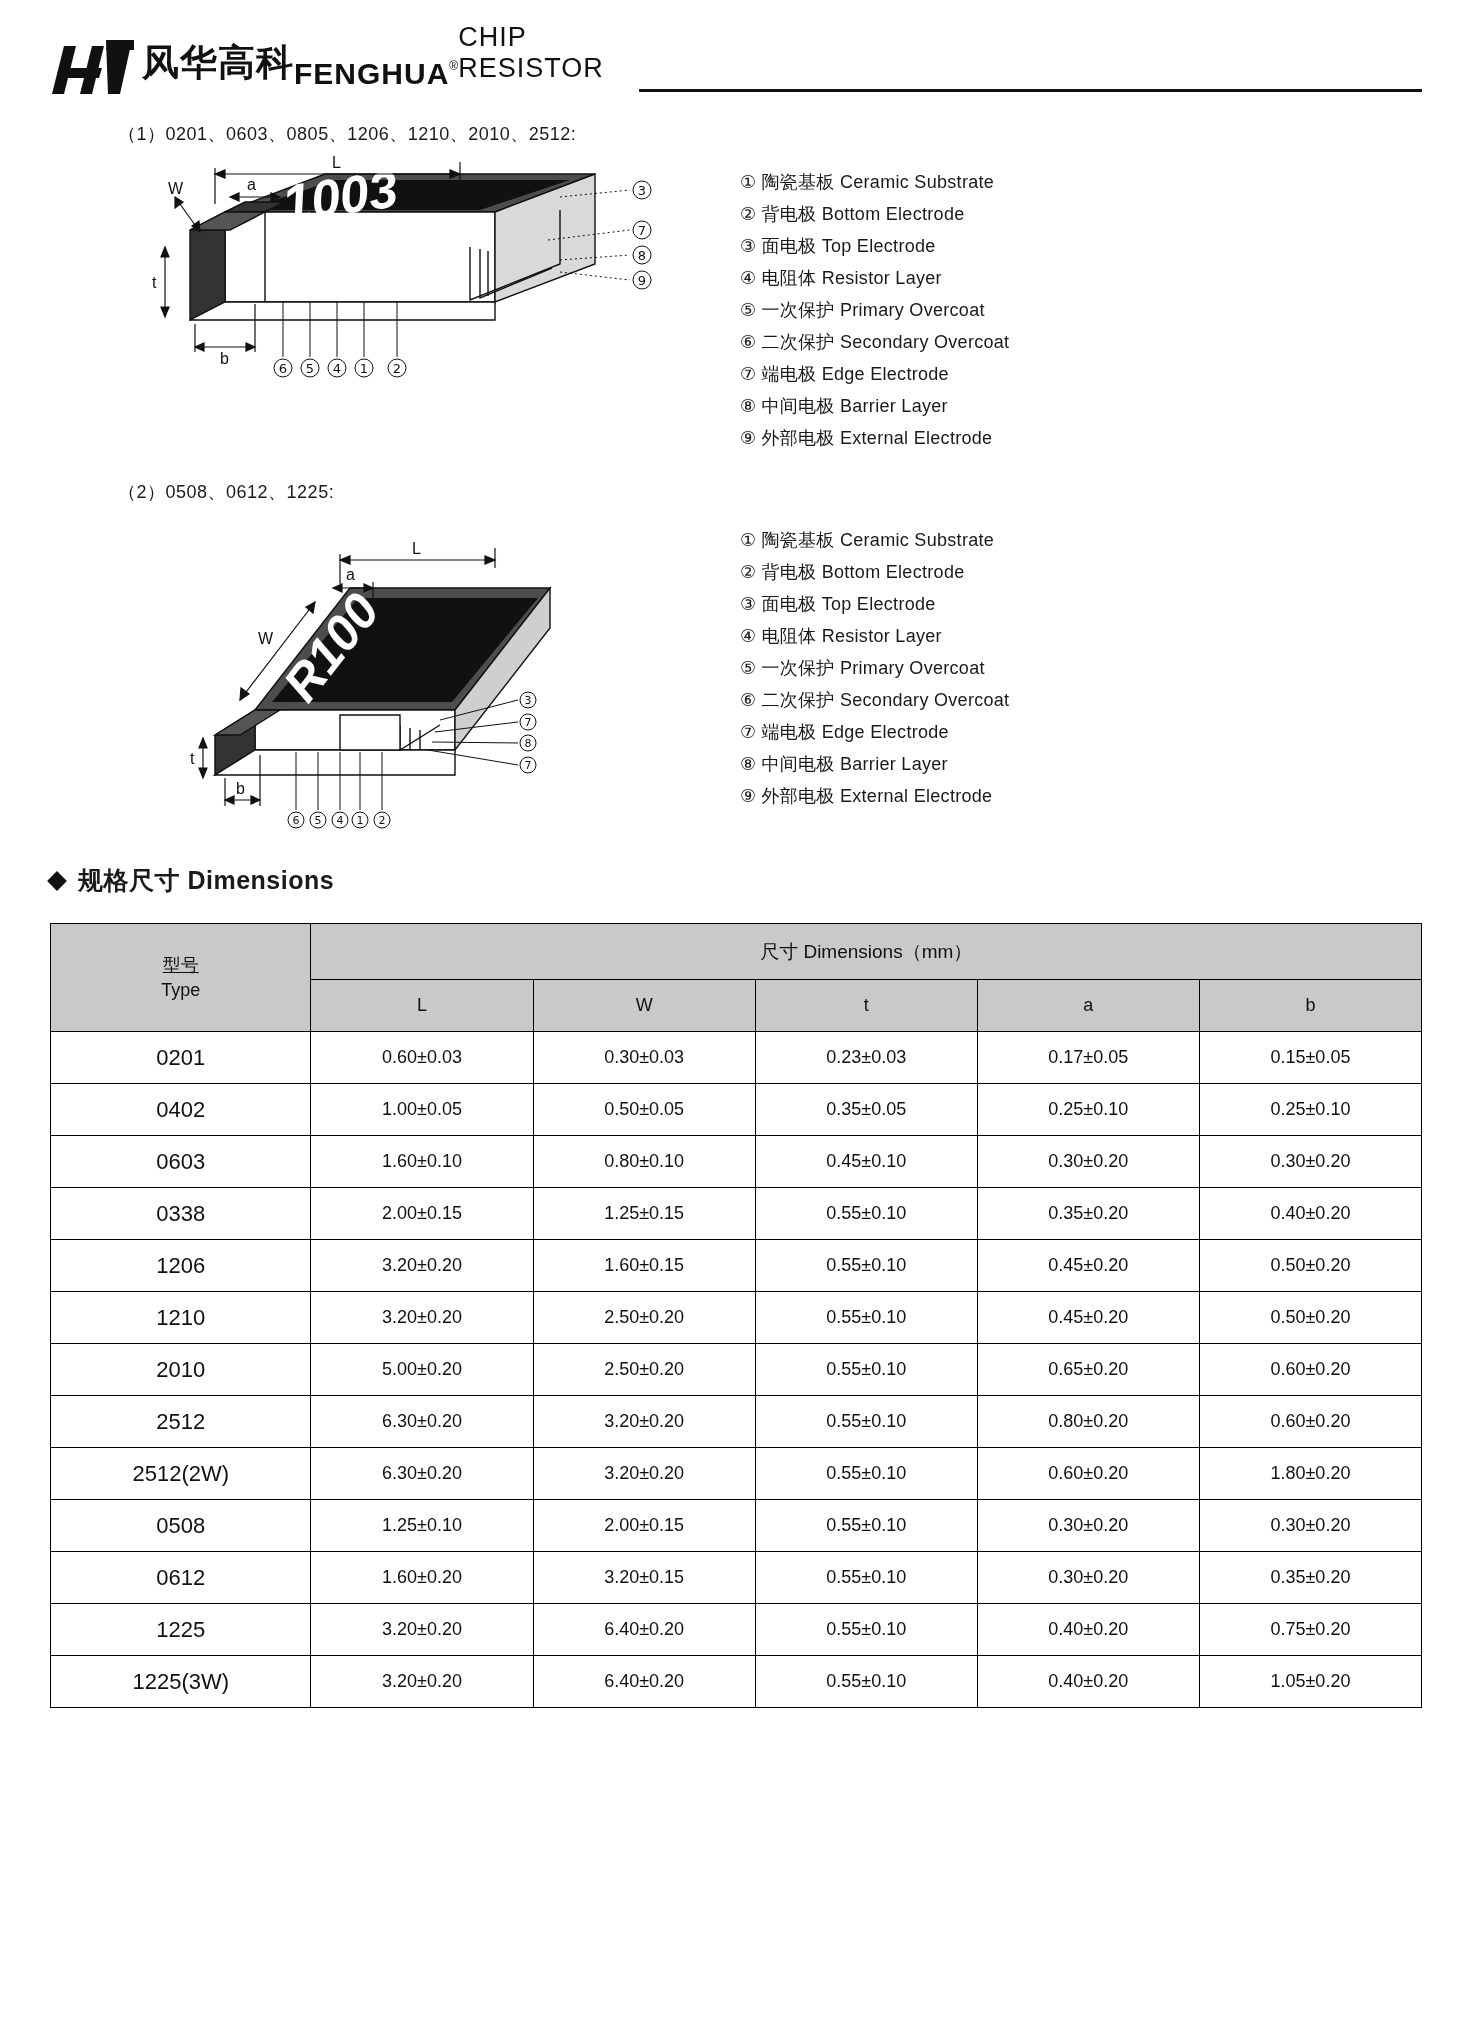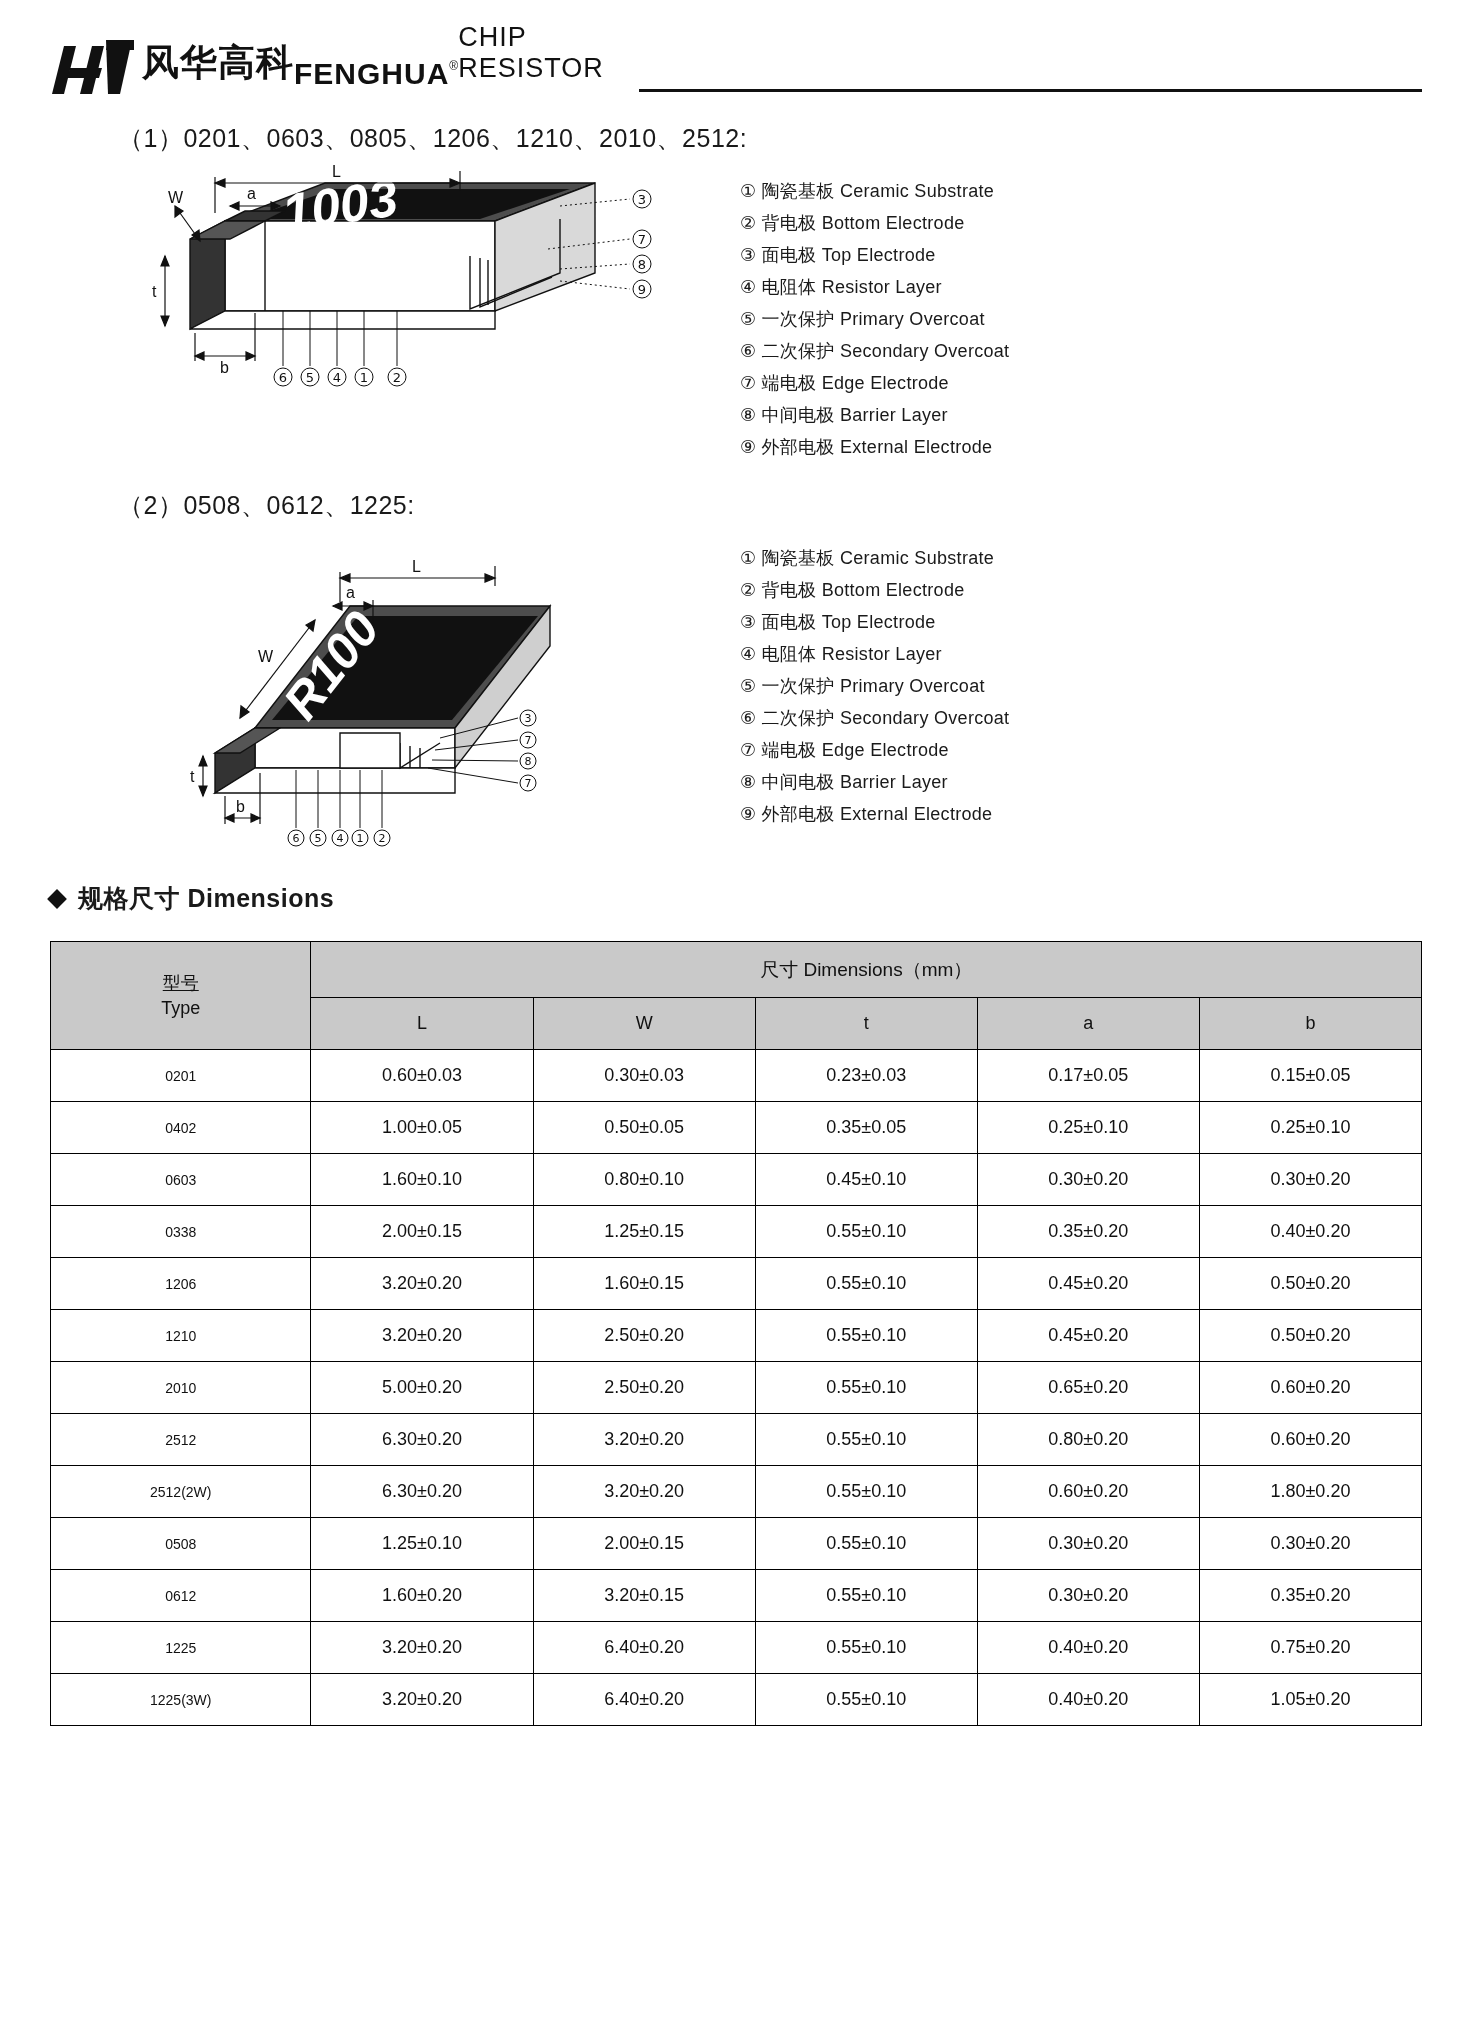"（1）0201、0603、0805、1206、1210、2010、2512:" .subheading { font-size: 25px -> 18px }
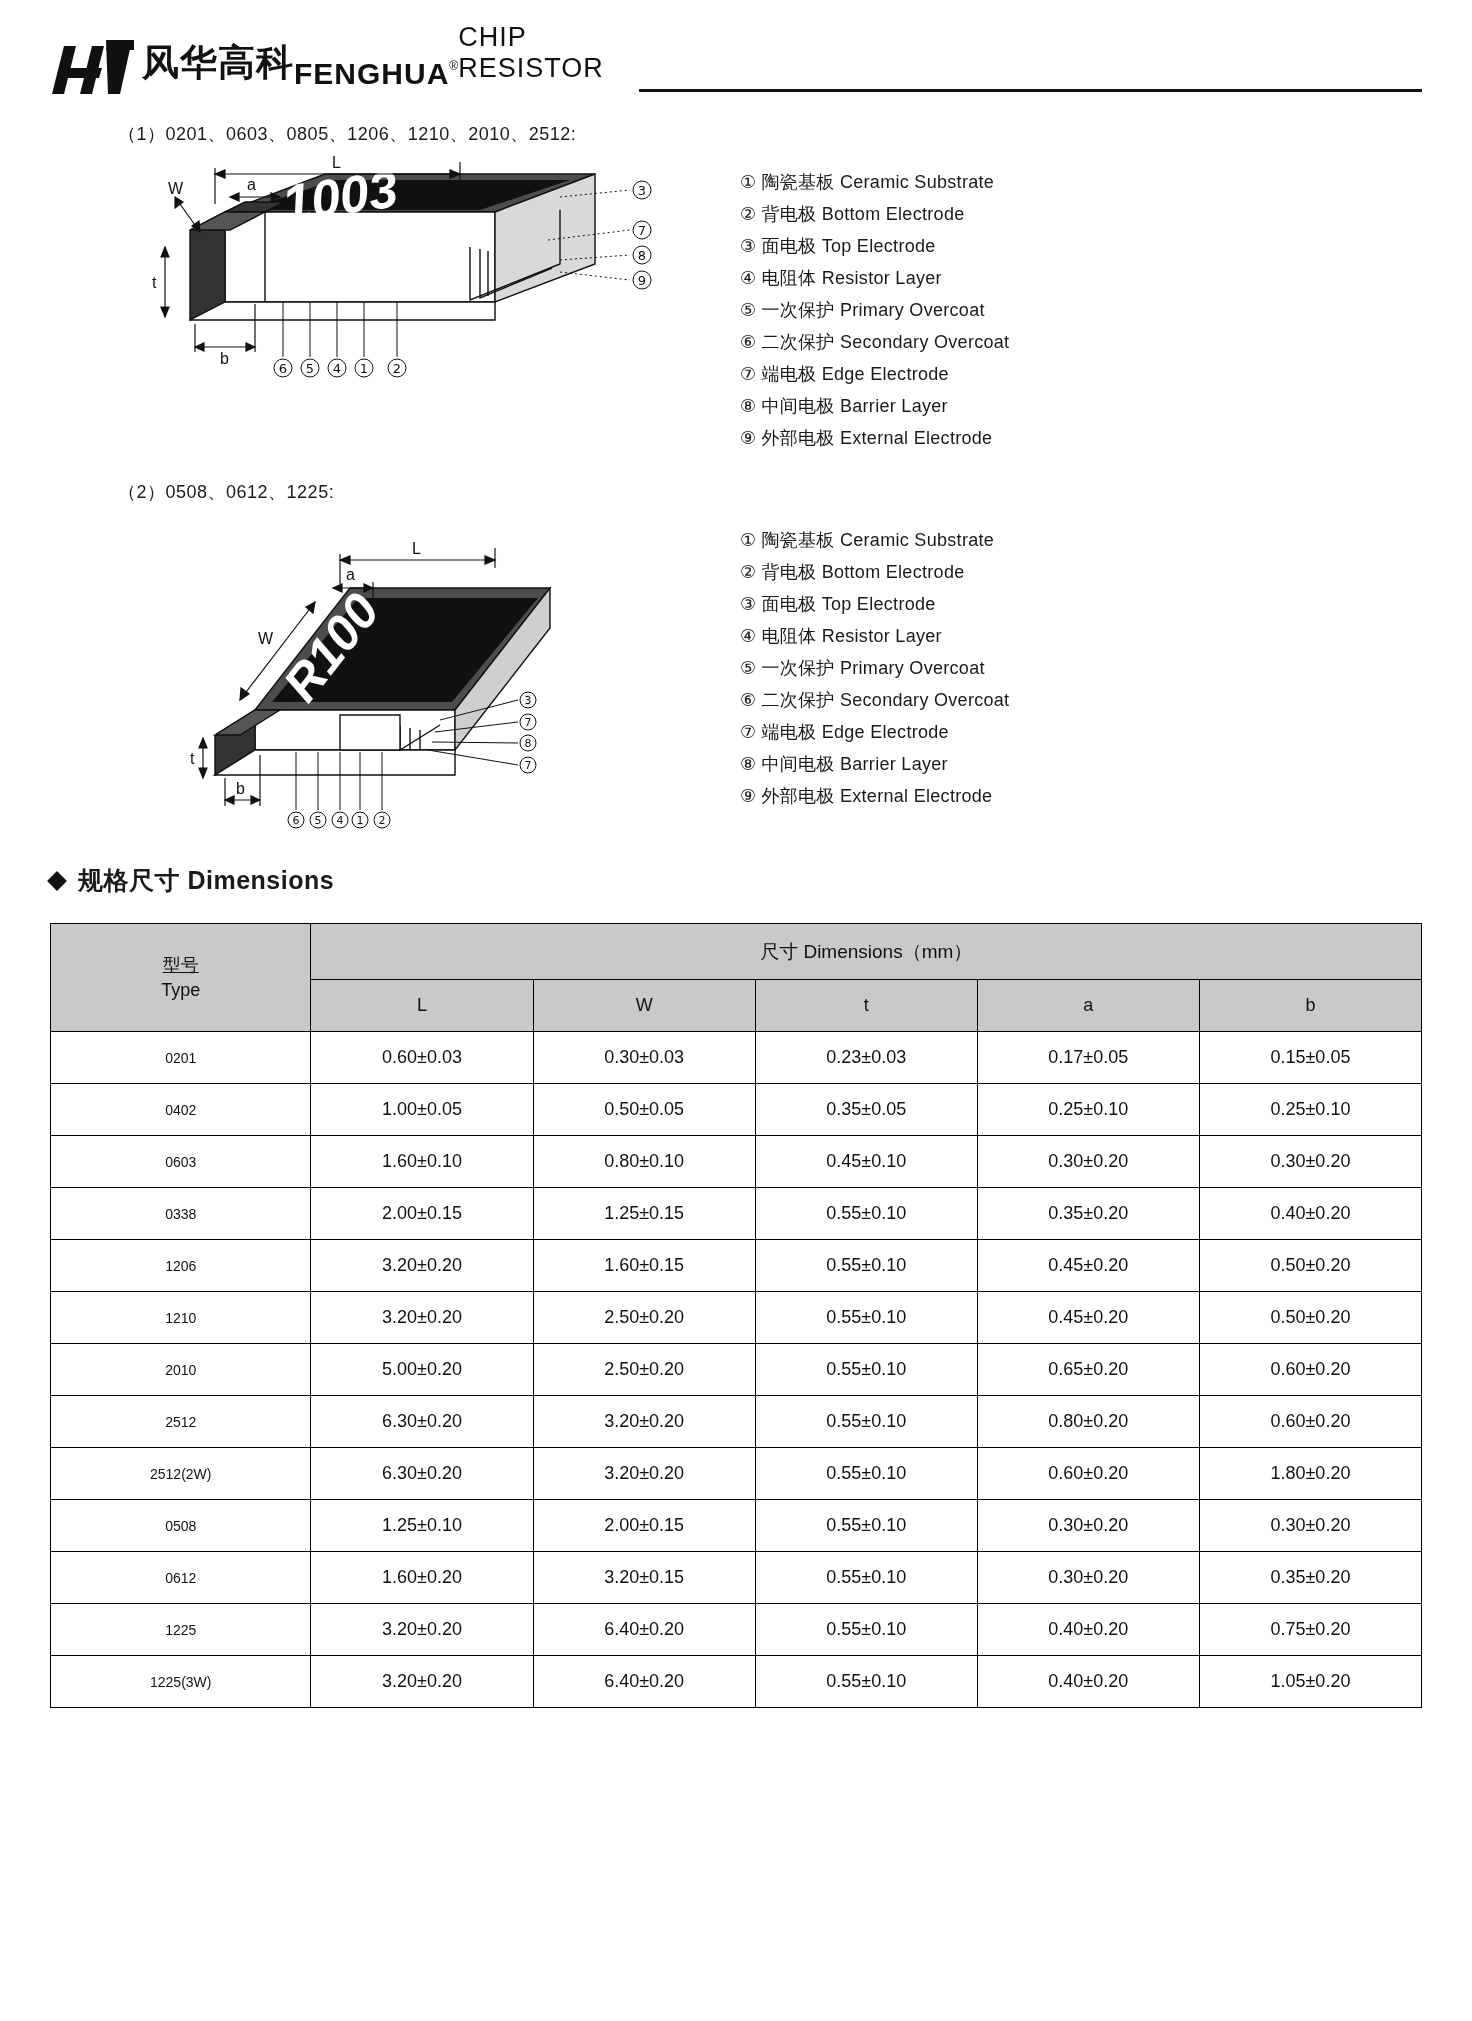"0201" td.type-cell { font-size: 14px -> 22px }
